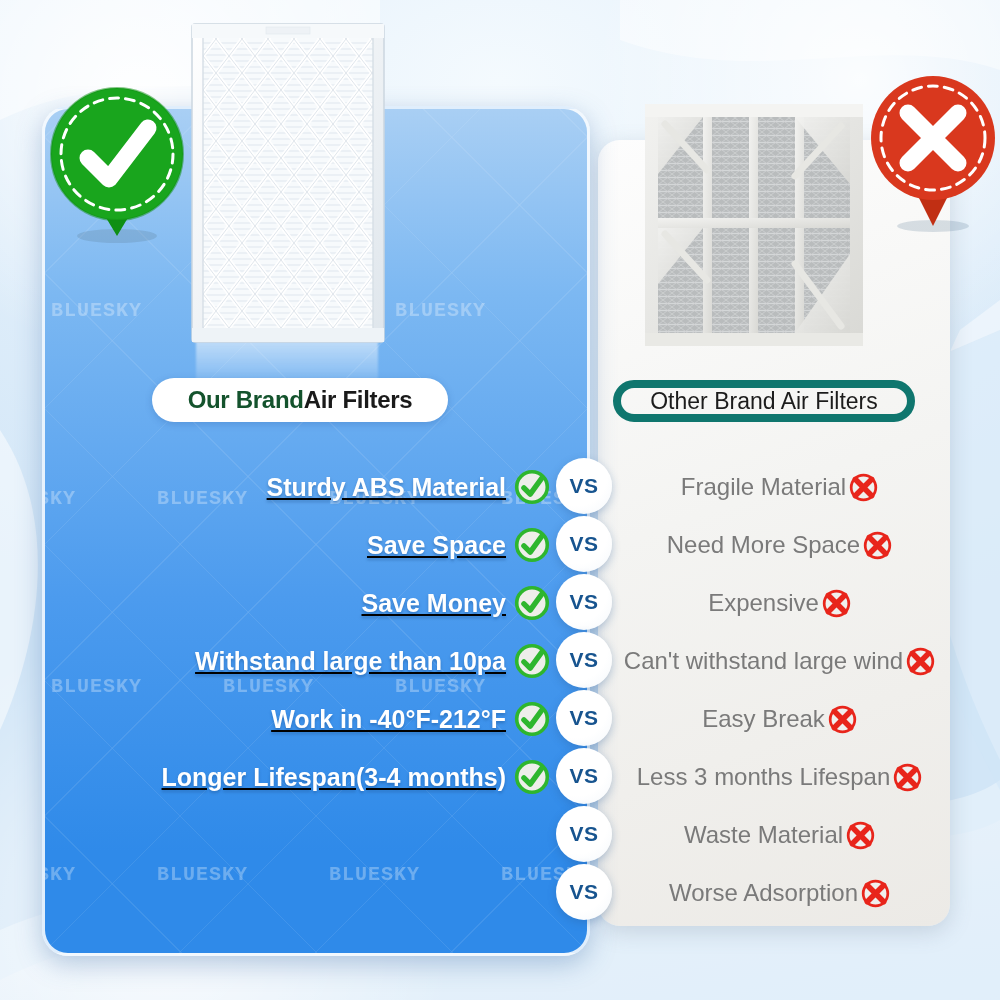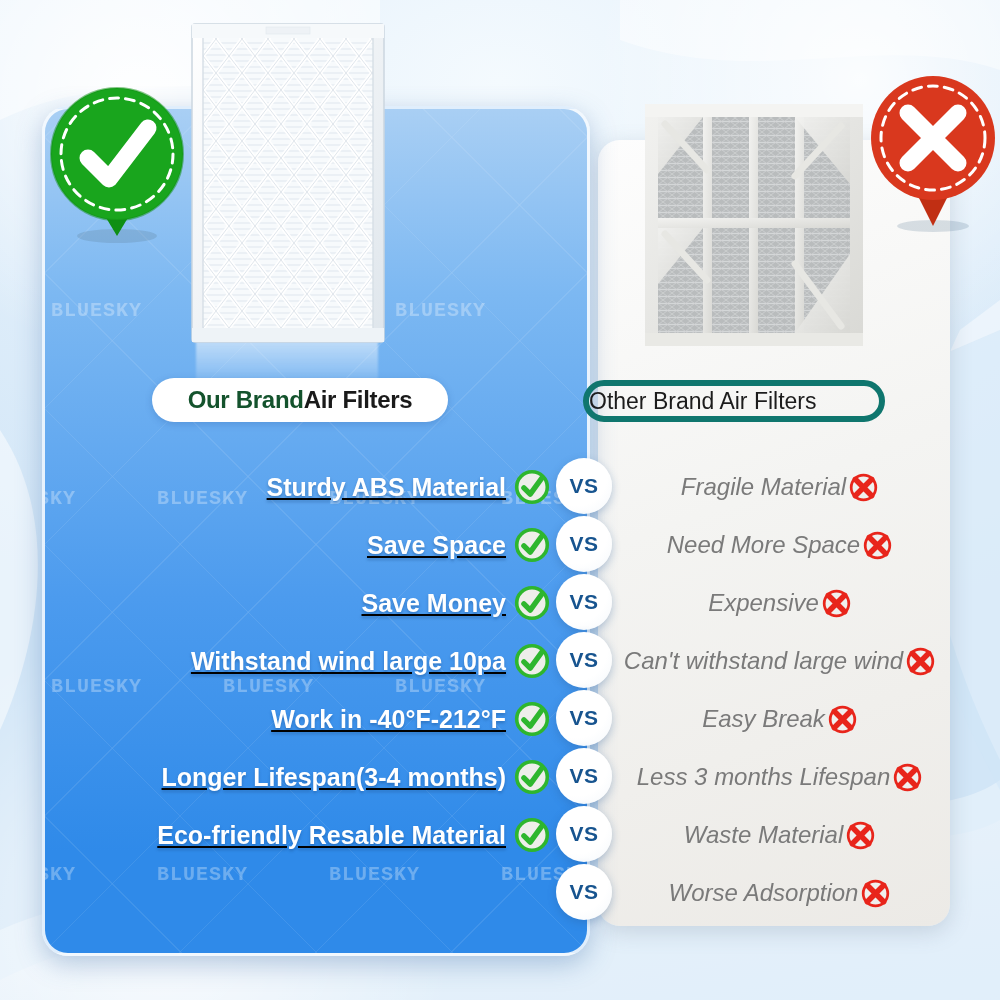"Other Brand Air Filters" #pill-right { border: 6px solid #0f766e -> 8px solid #0f766e; justify-content: none -> center; left: 583px -> 613px }
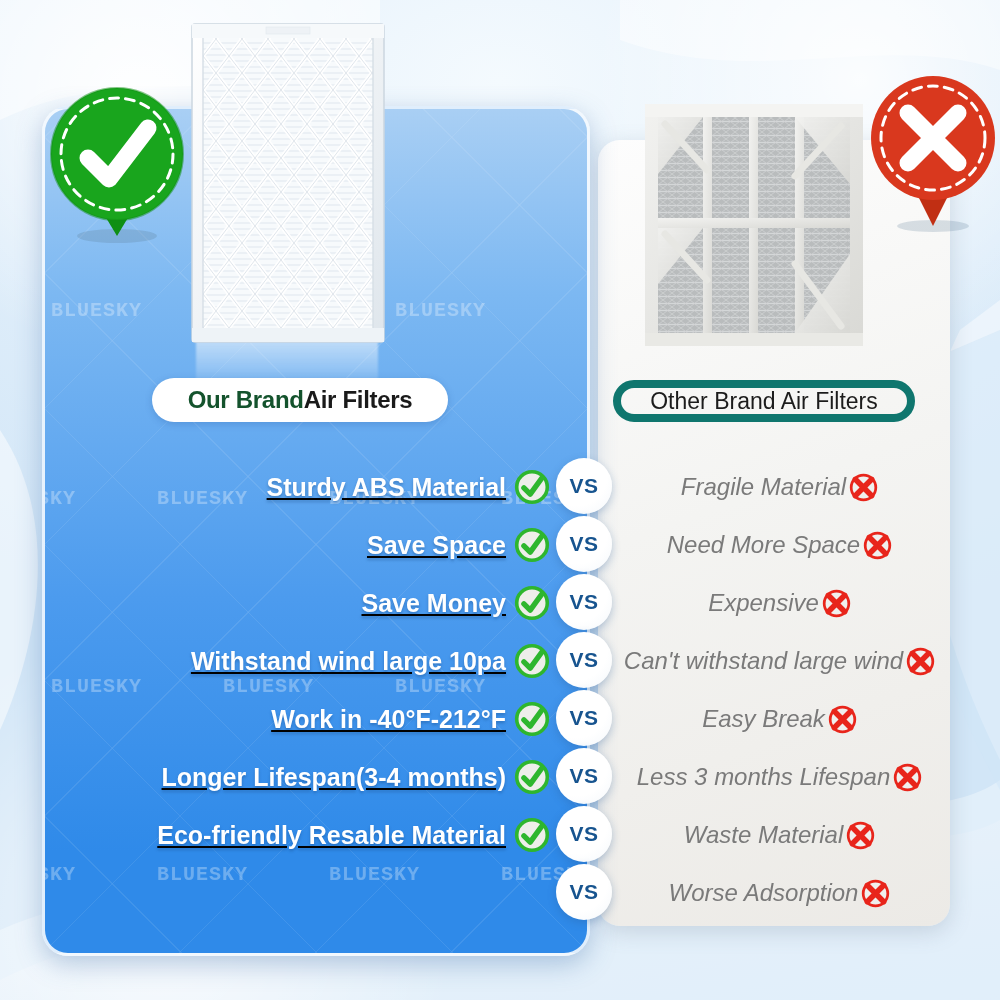"Fragile Material" .row-r { font-style: italic -> none }
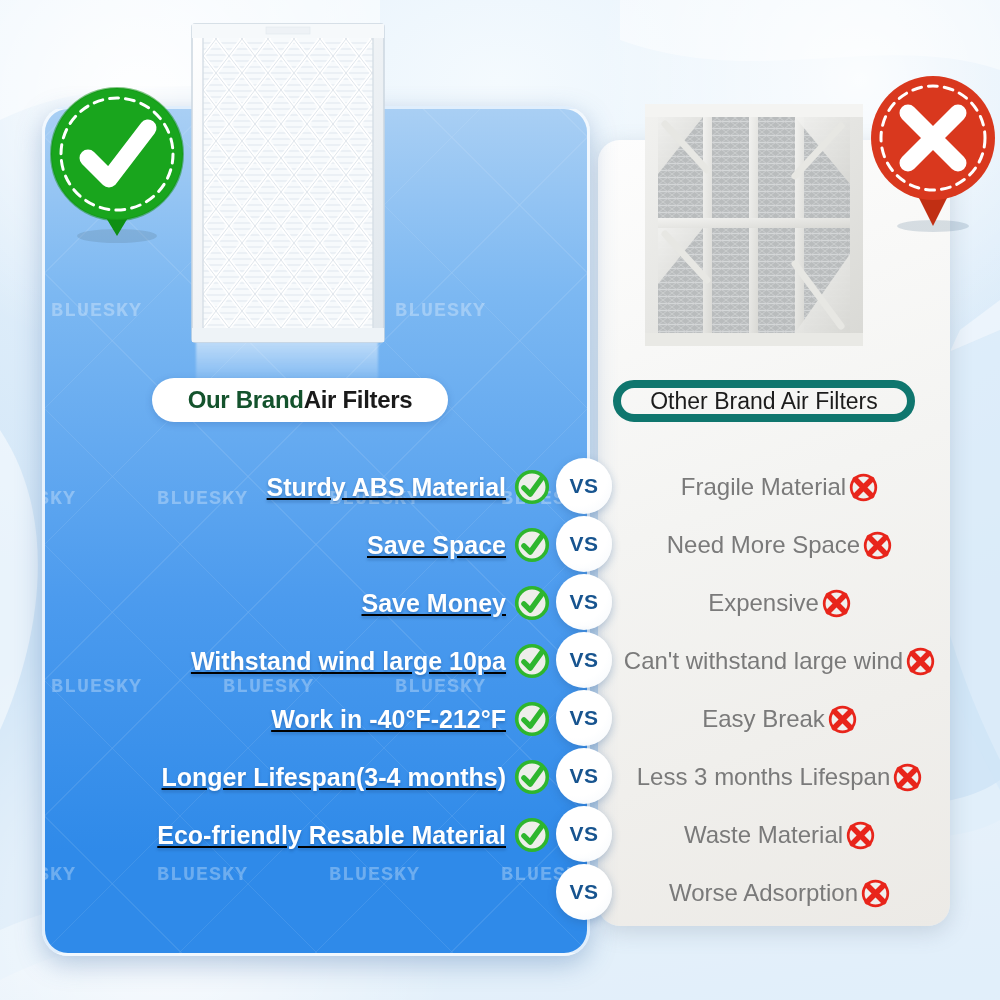"Withstand wind large 10pa" span.lbl { text: wind large -> large than }
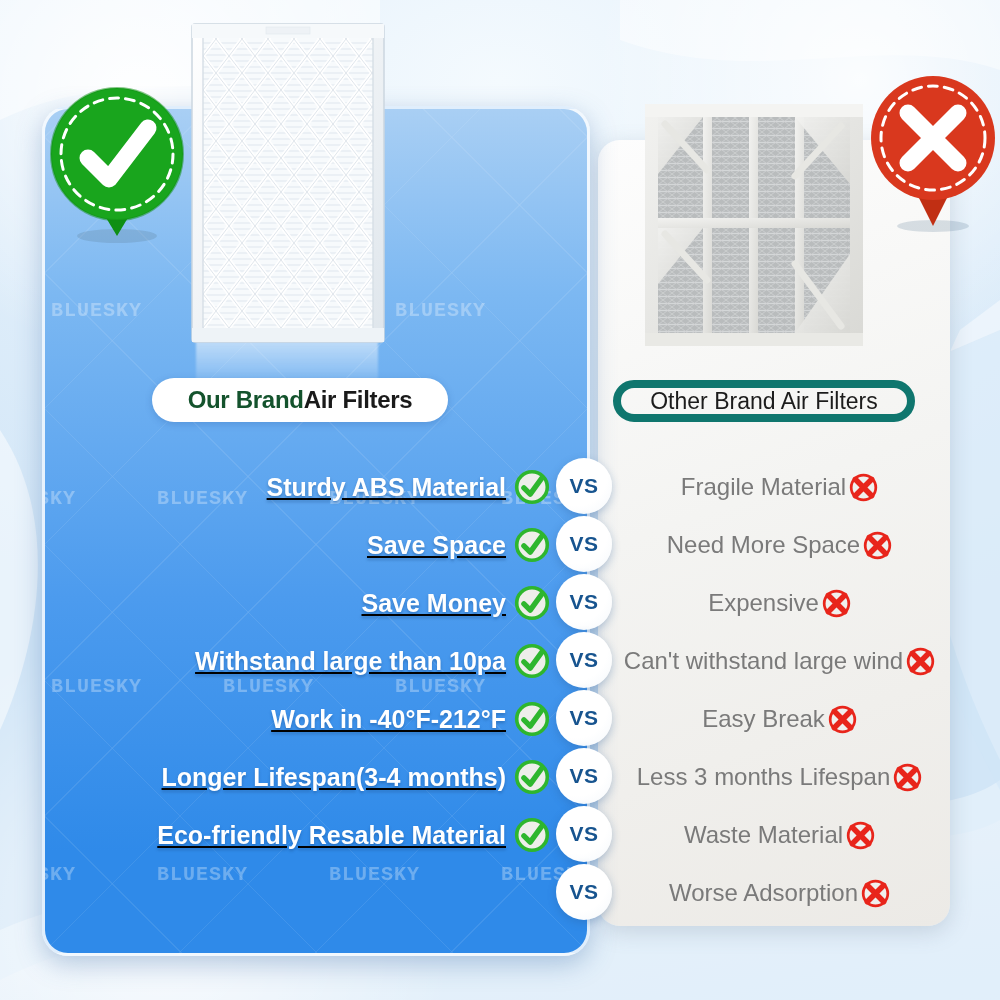"Eco-friendly Resable Material" div.row-l { html: <div> <span>Eco-friendly Resable Material</span> <svg> <circle></circle> <path></path> </svg> </div> -> none }
